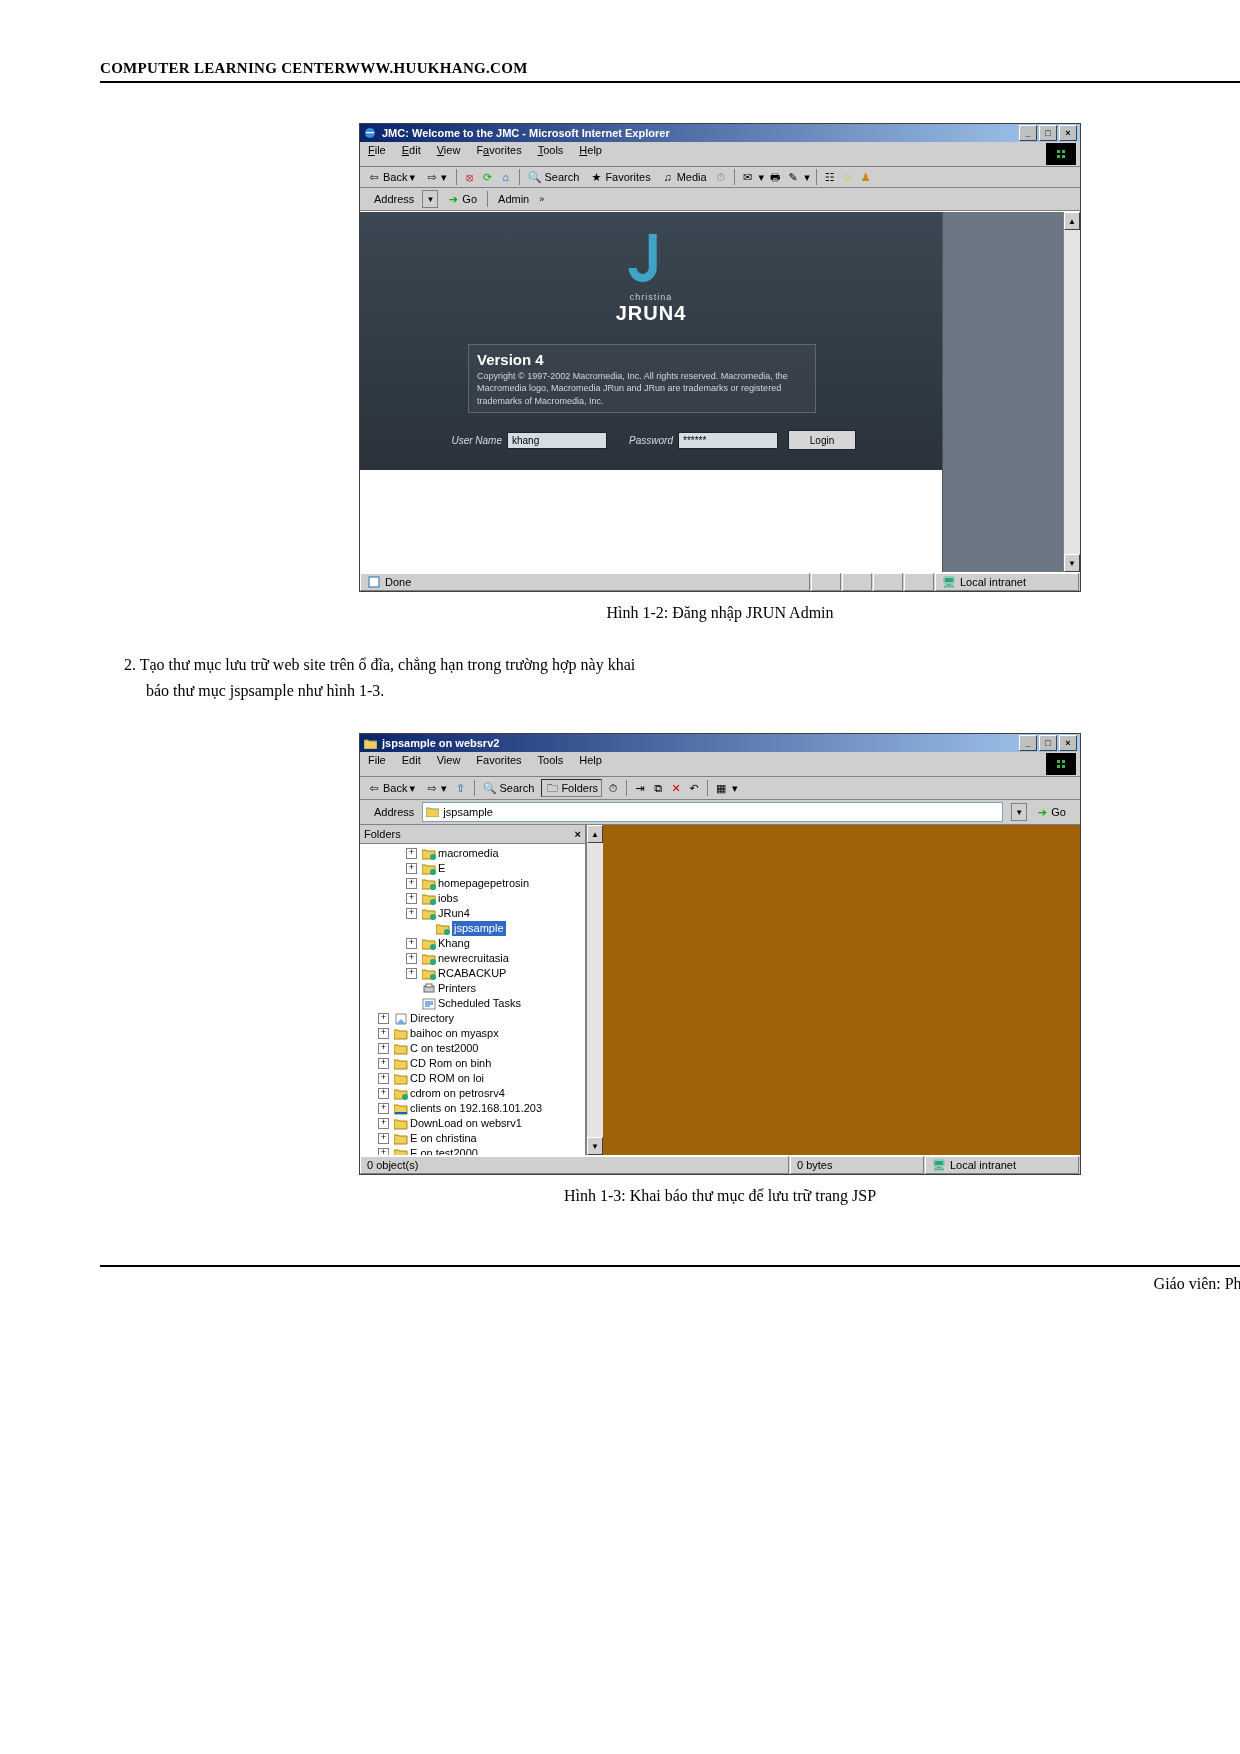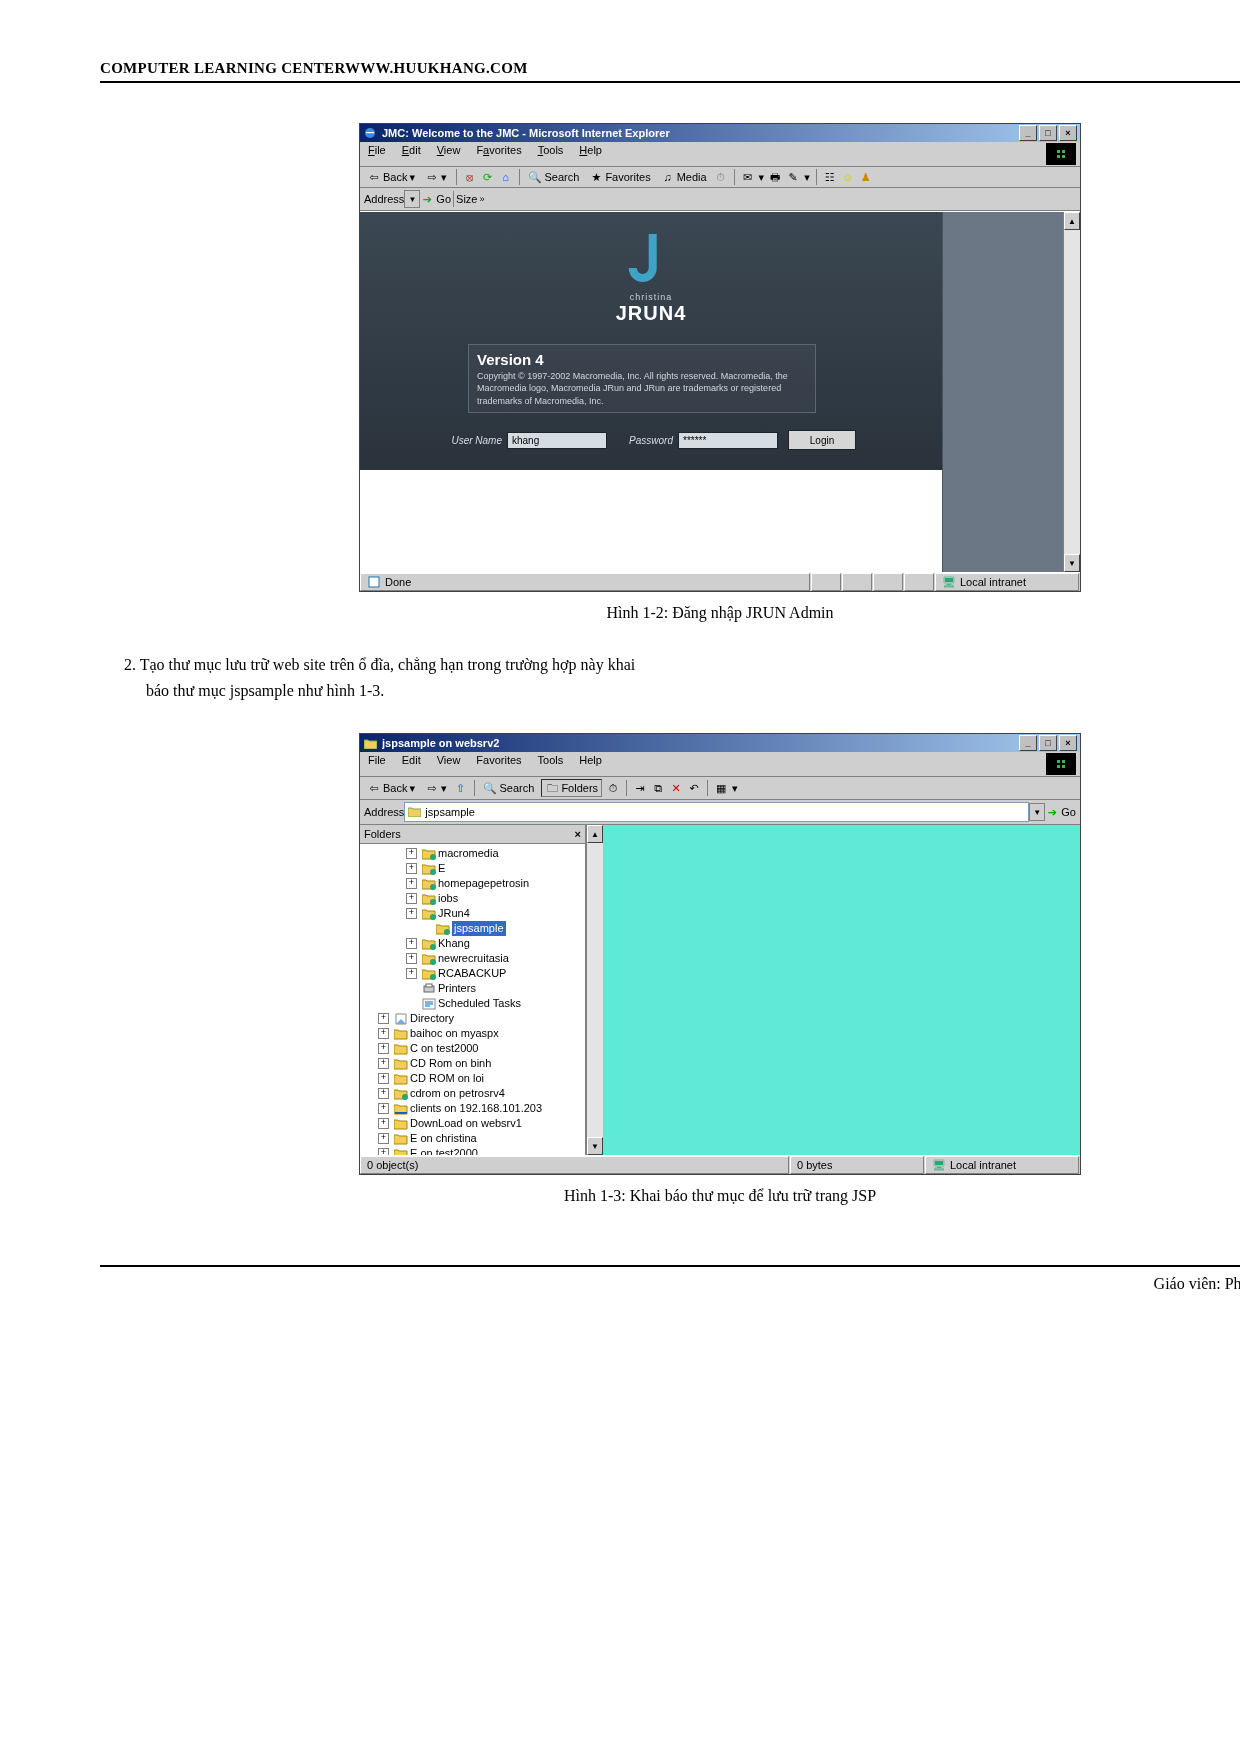"JMC: Welcome to the JMC" .win { background: #5eead4 -> #a16207 }
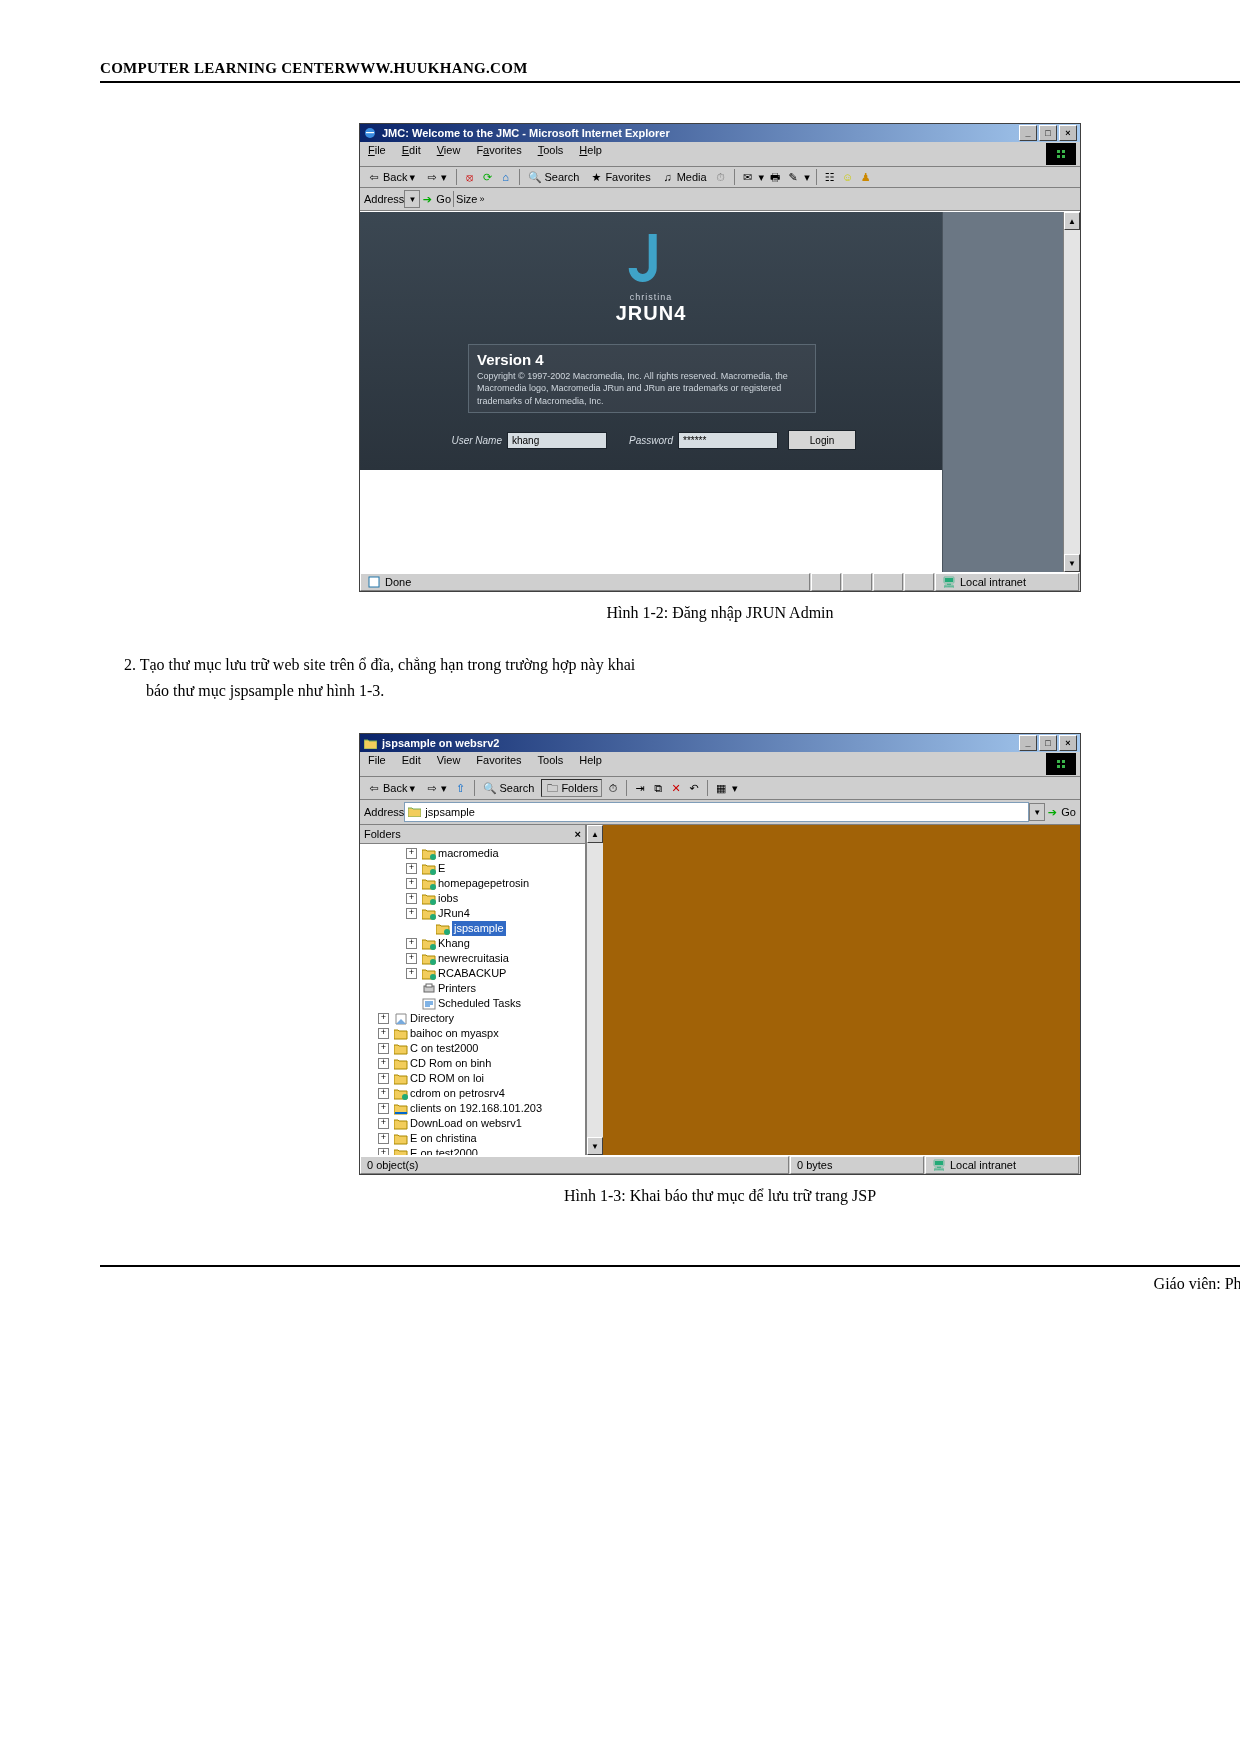"Address" .addrbar { gap: 0 -> 8px; padding: 2px 4px -> 2px 14px }
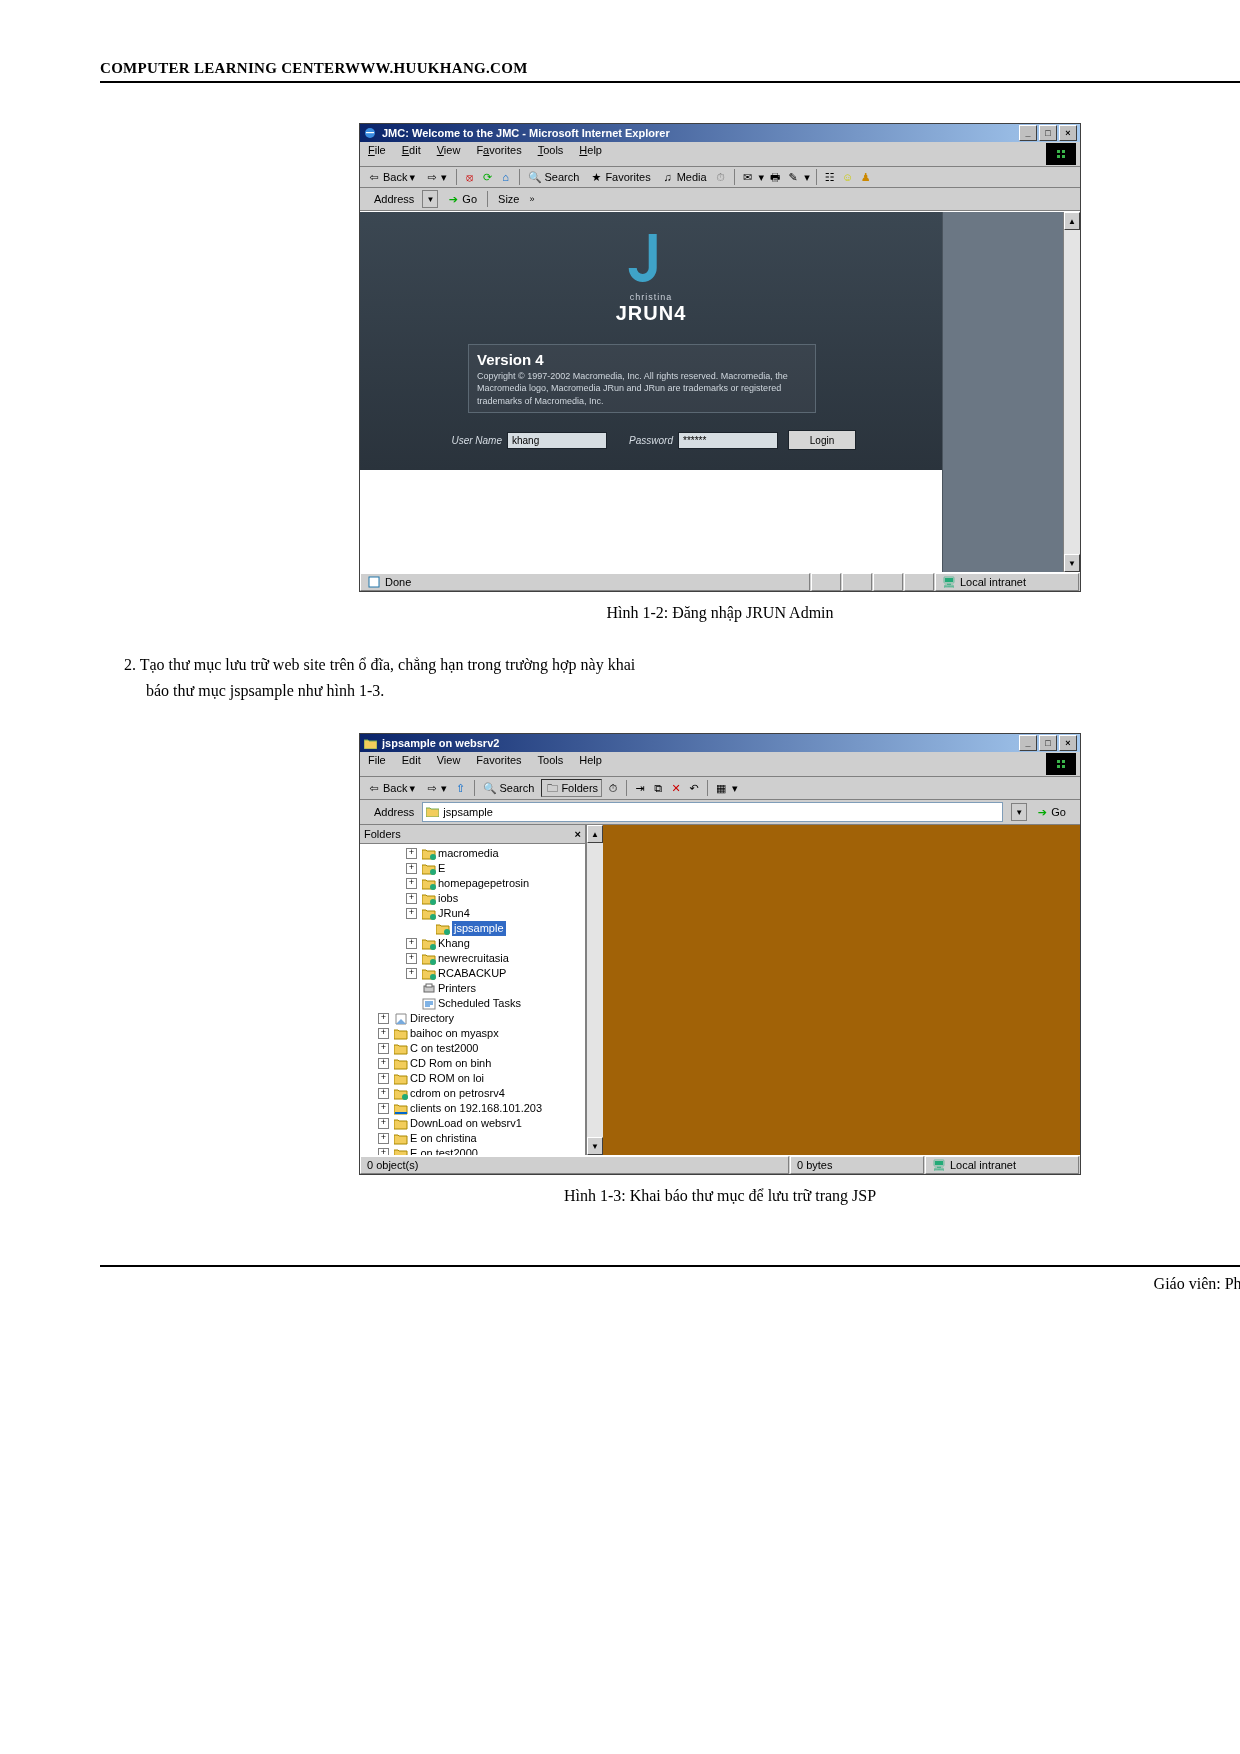"Size" span { text: Size -> Admin }
